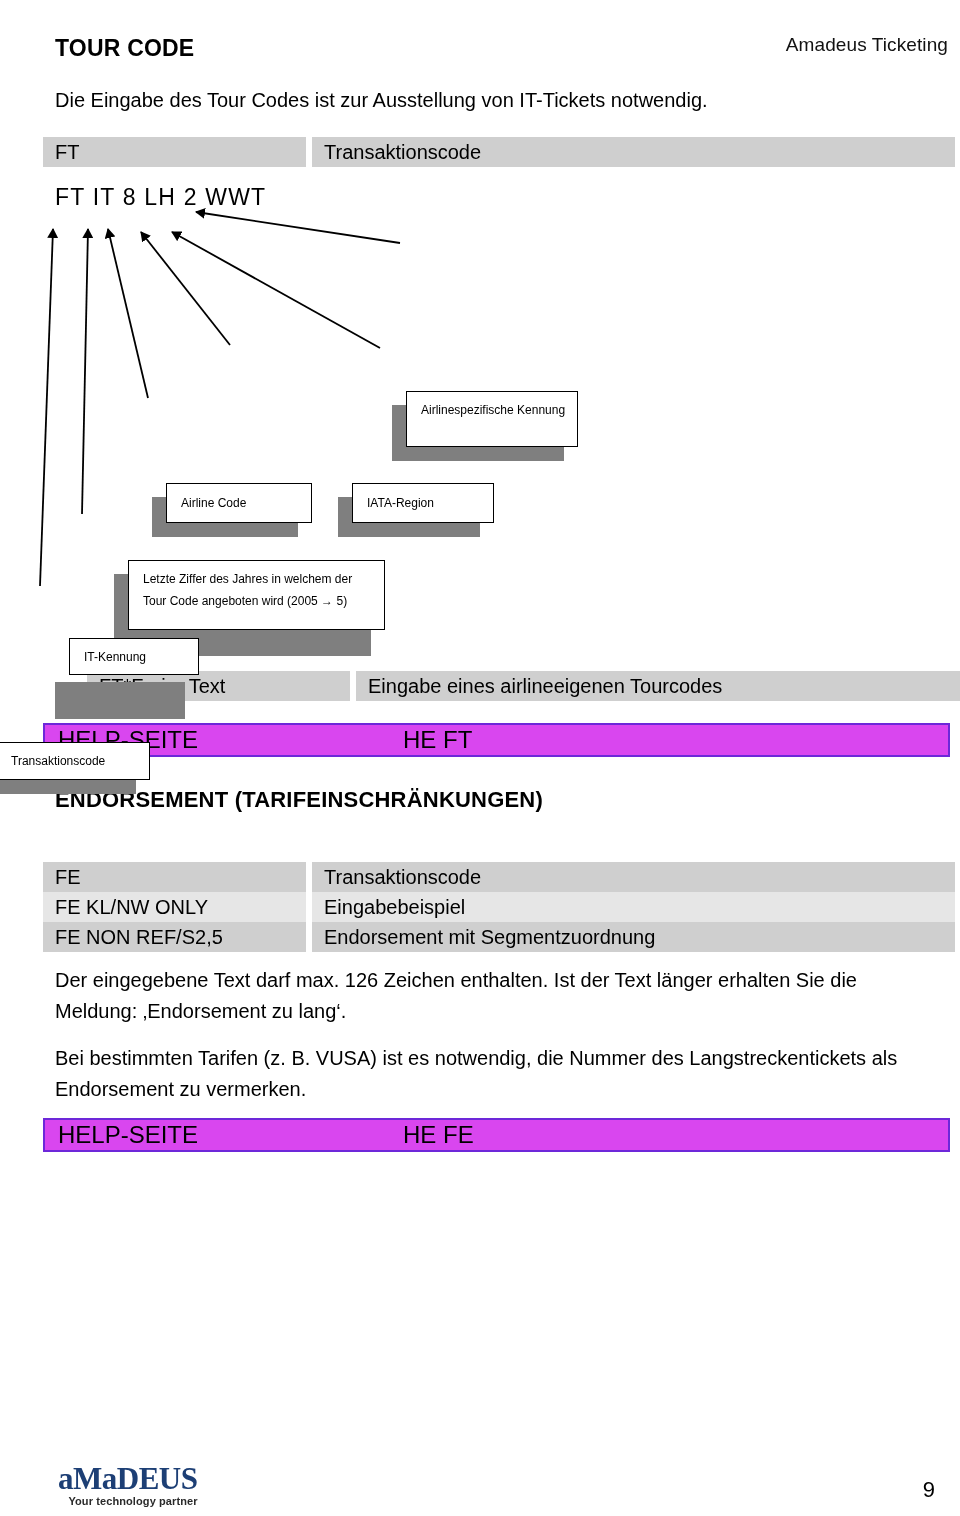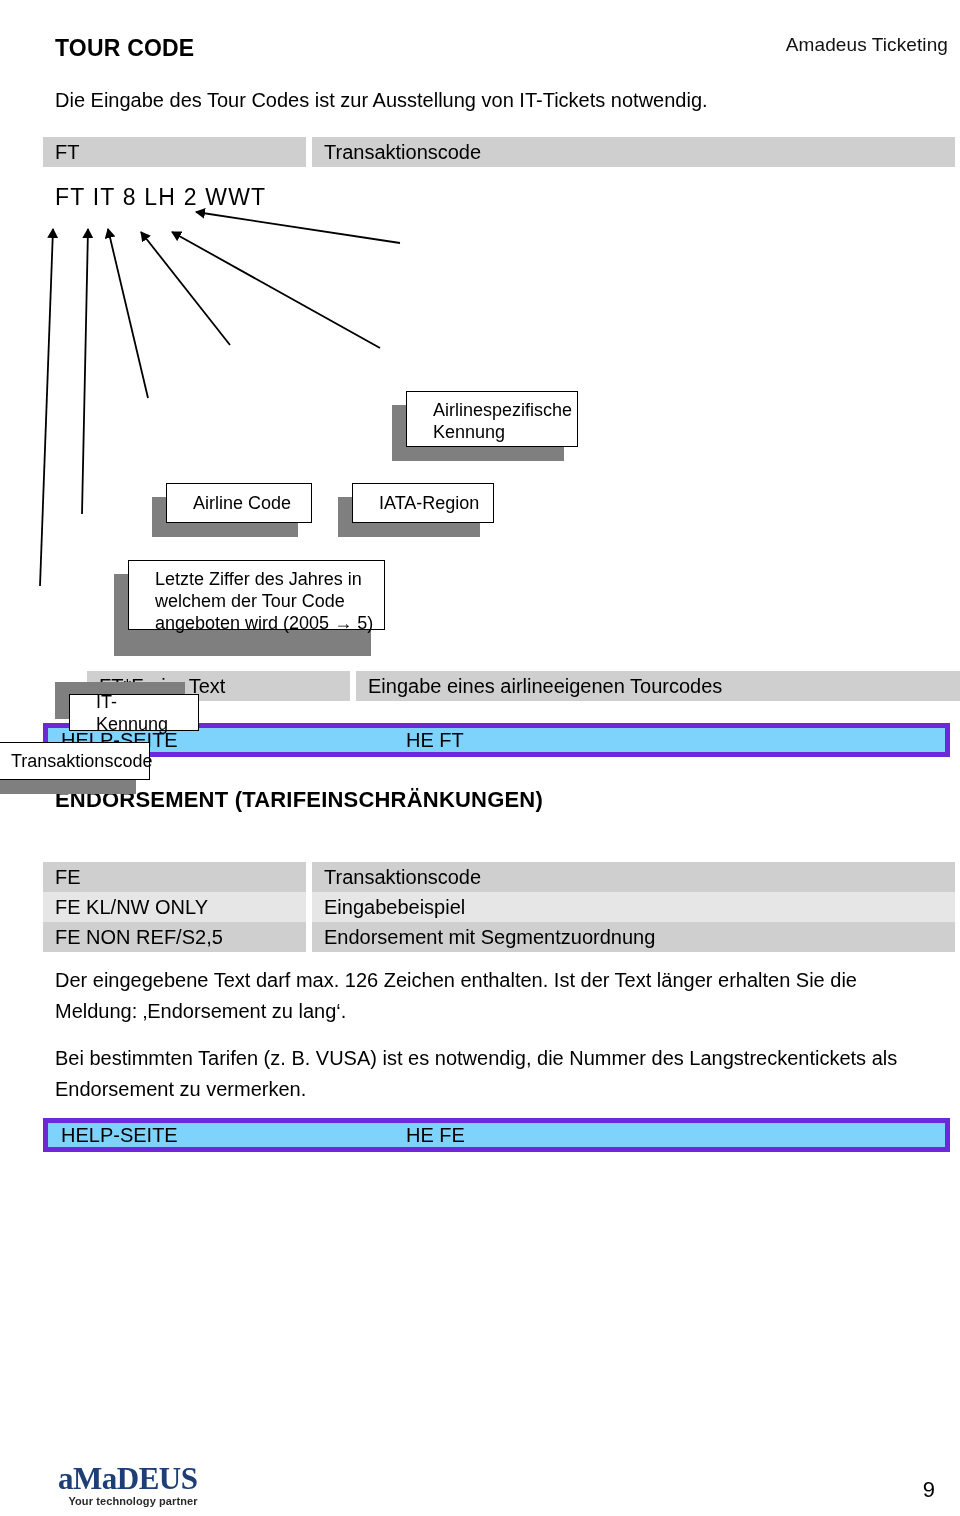"Airlinespezifische Kennung" .callout { font-size: 18px -> 12px; padding: 7px 10px 7px 26px -> 7px 10px 7px 14px }
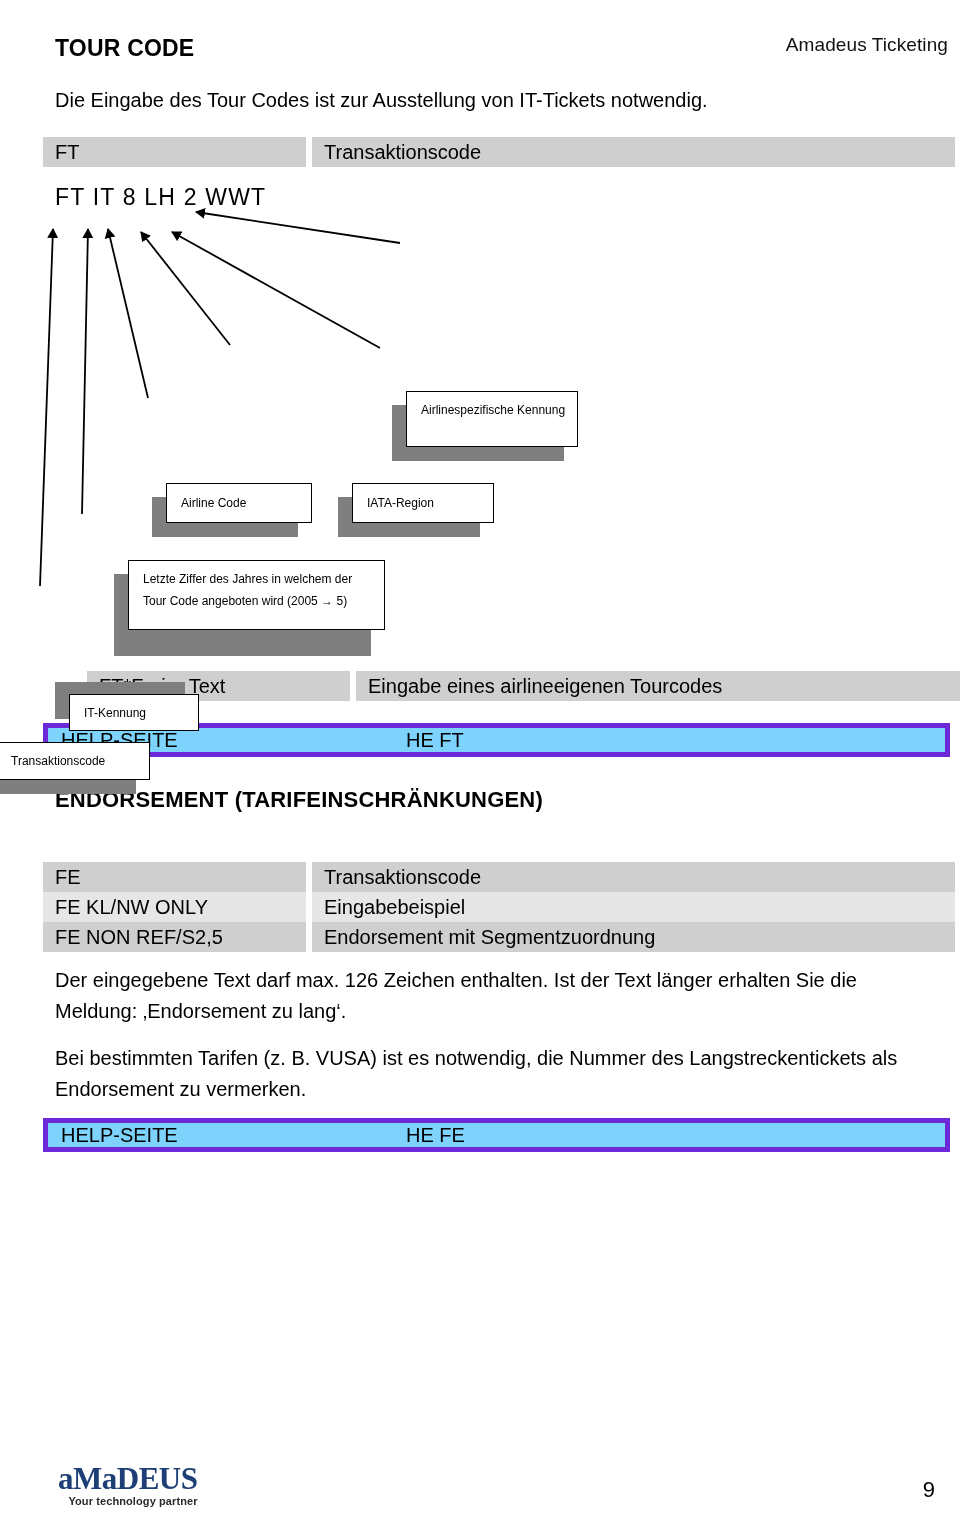"IT-Kennung" #cb-itkennung { top: 524px -> 468px }
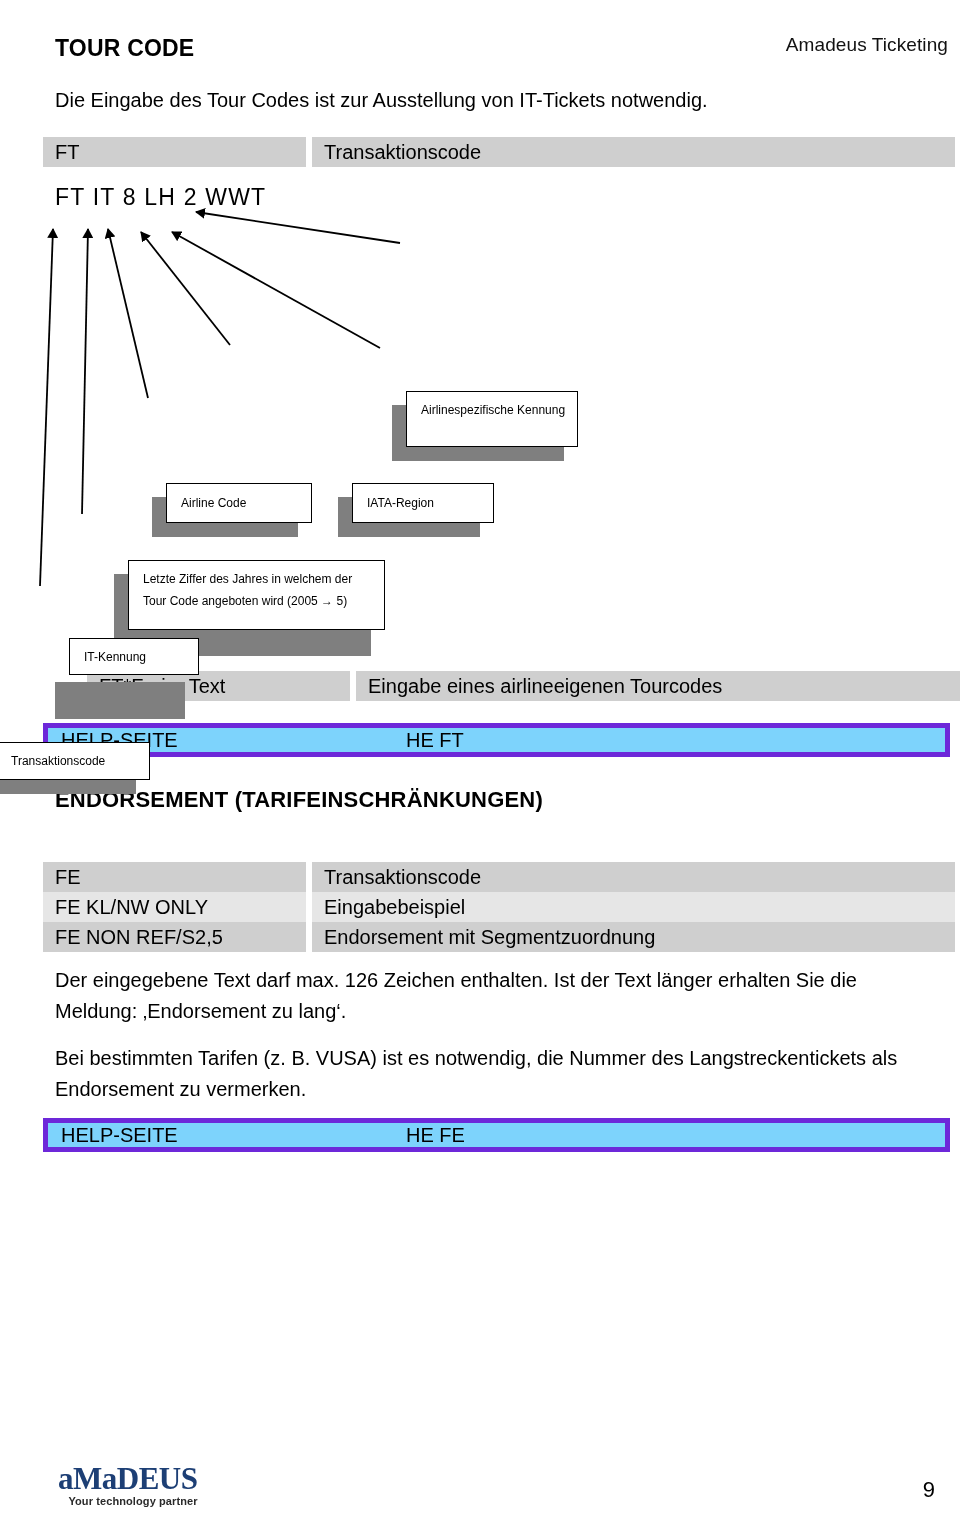"HELP-SEITE" .help-box { background: #7dd3fc -> #d946ef; border: 5px solid #6d28d9 -> 2px solid #6d28d9; font-size: 20px -> 24px }
